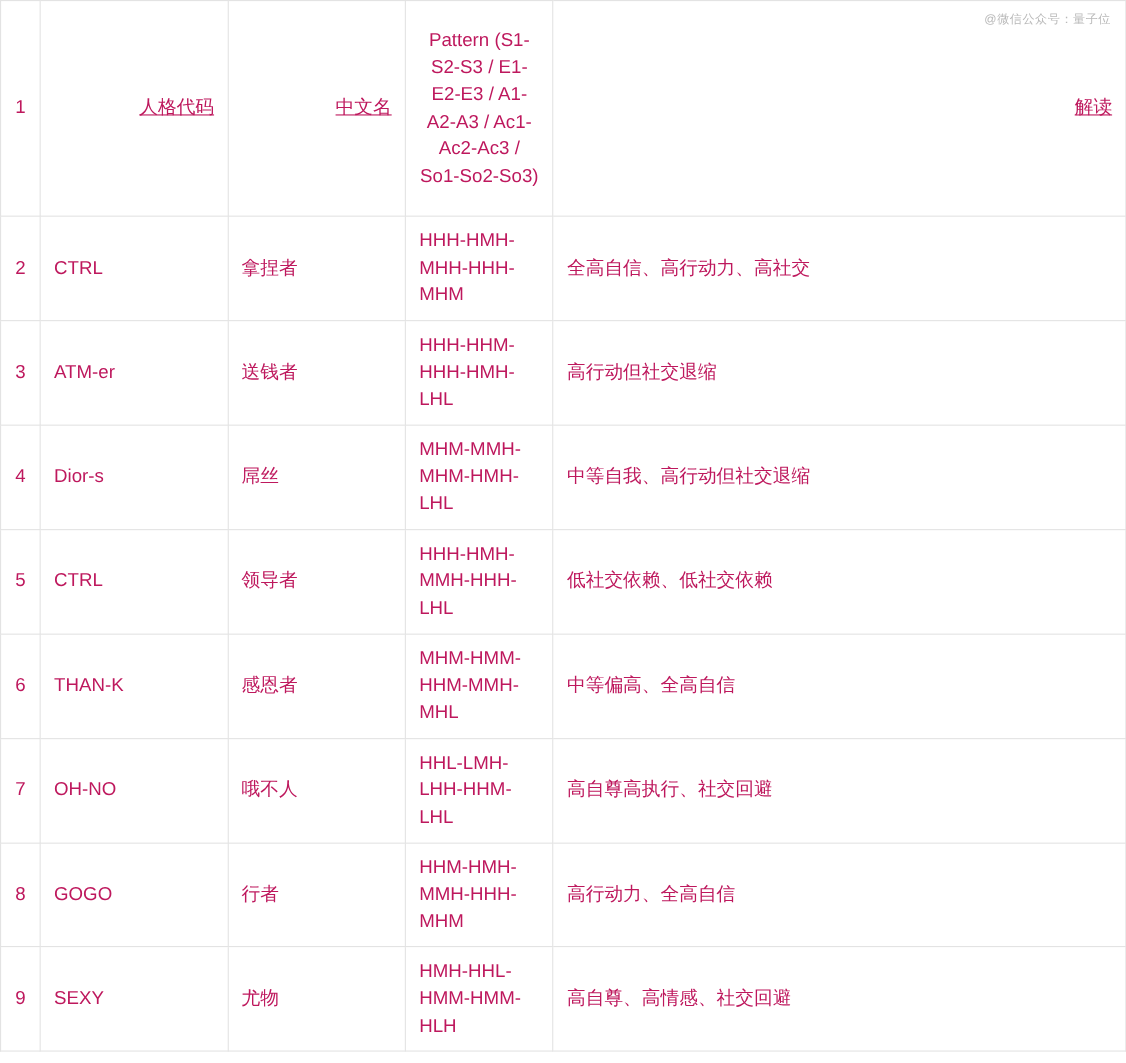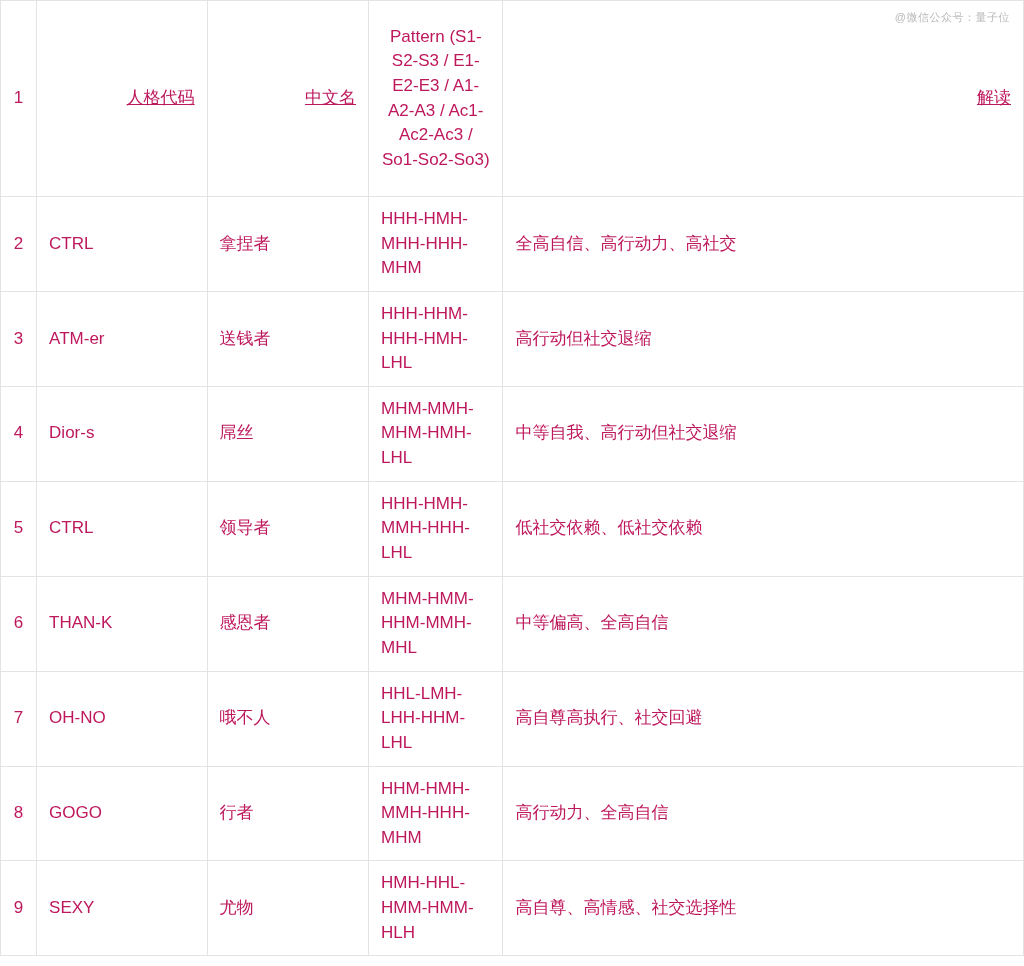"高自尊、高情感、社交选择性" td.cell-note { text: 选择性 -> 回避 }
